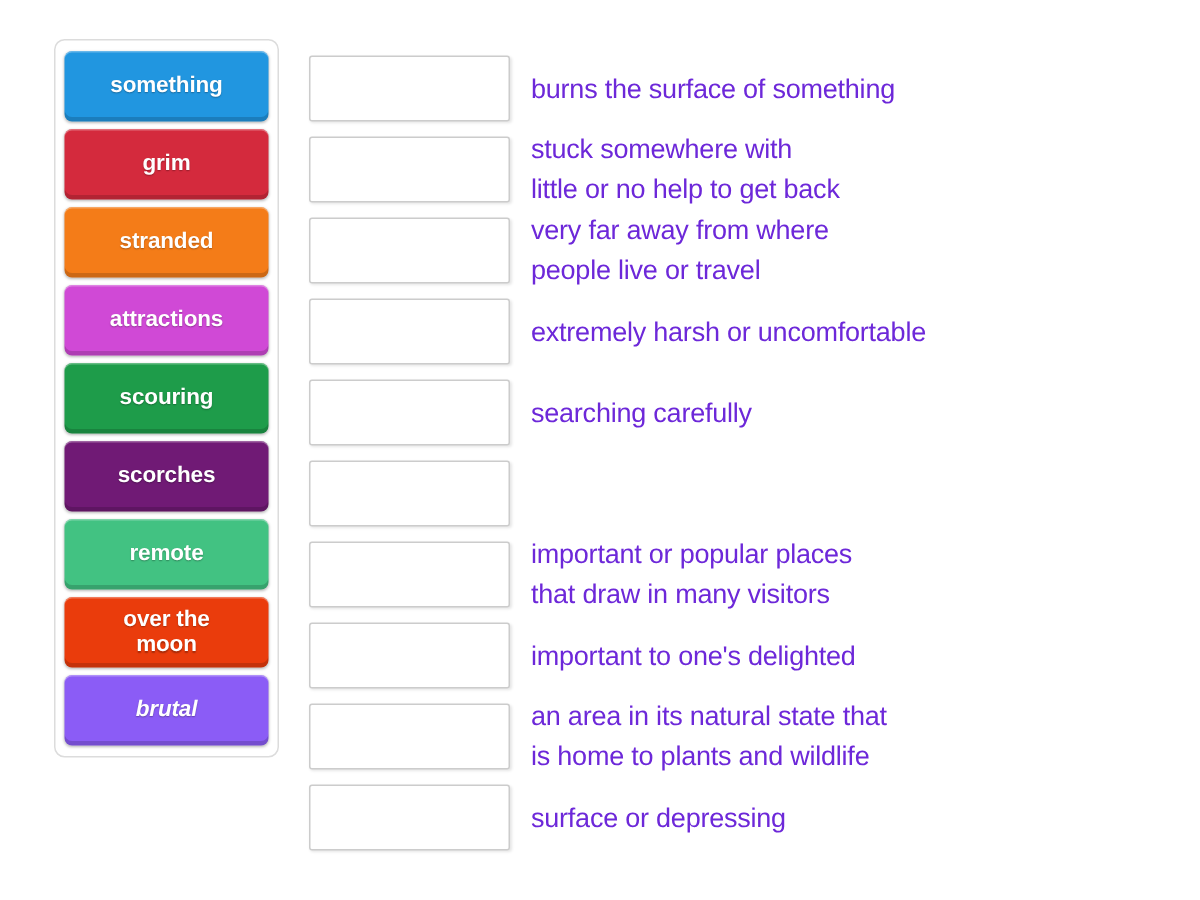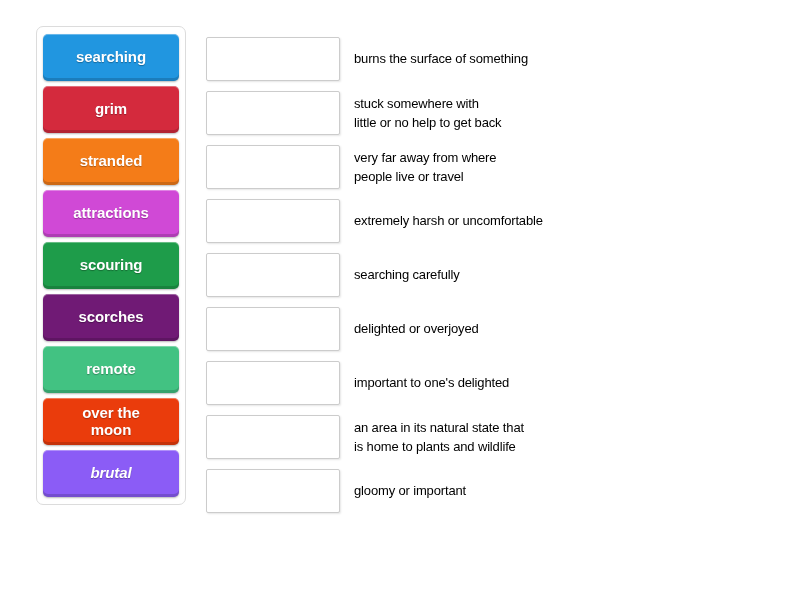"searching" span.tile-label { text: searching -> something }
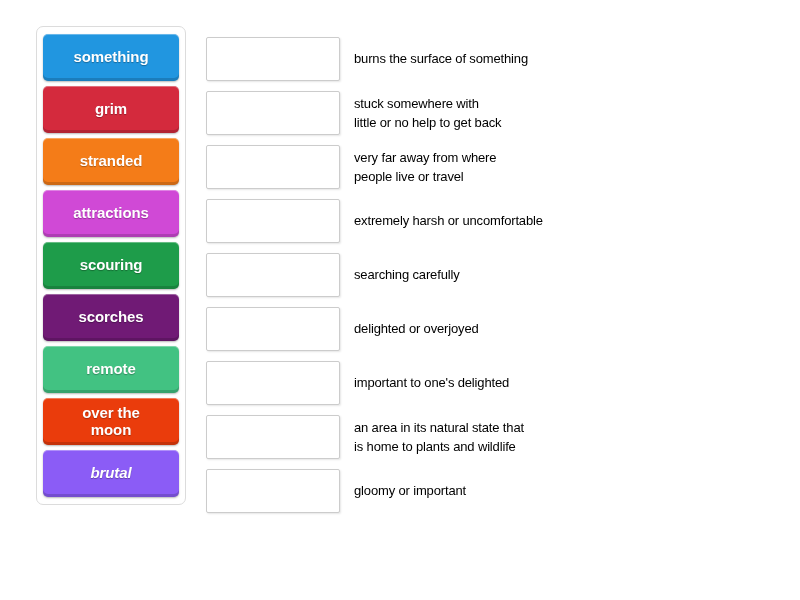"burns the surface of something" .definition { color: #000000 -> #6d28d9; font-size: 13px -> 18px }
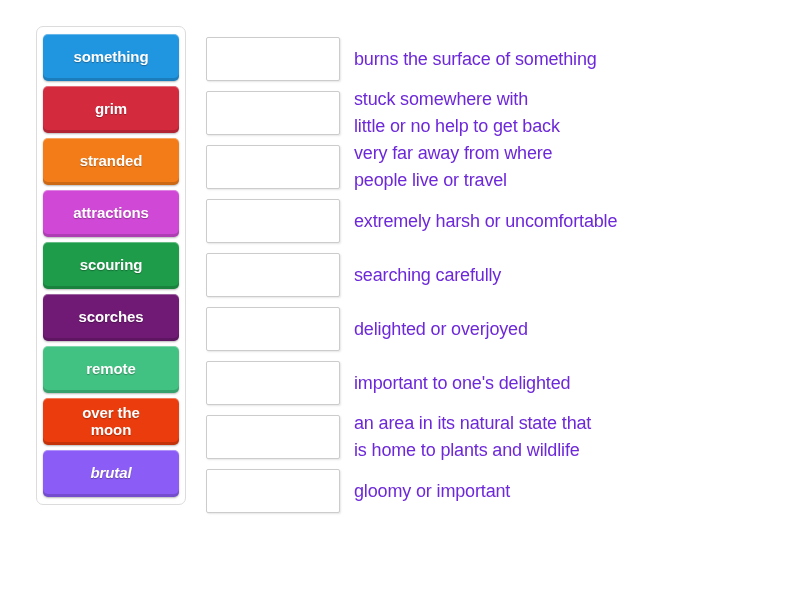"delighted or overjoyed" div.definition { html: <div>delighted or overjoyed</div> -> none }
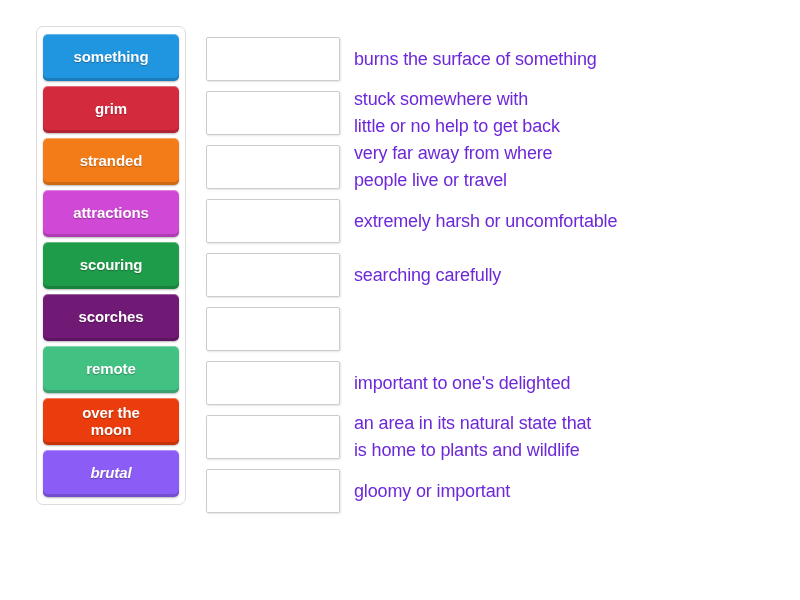"important or popular places" div.row { html: none -> <div> <div></div> <div>important or popular places that draw in many visitors</div> </div> }
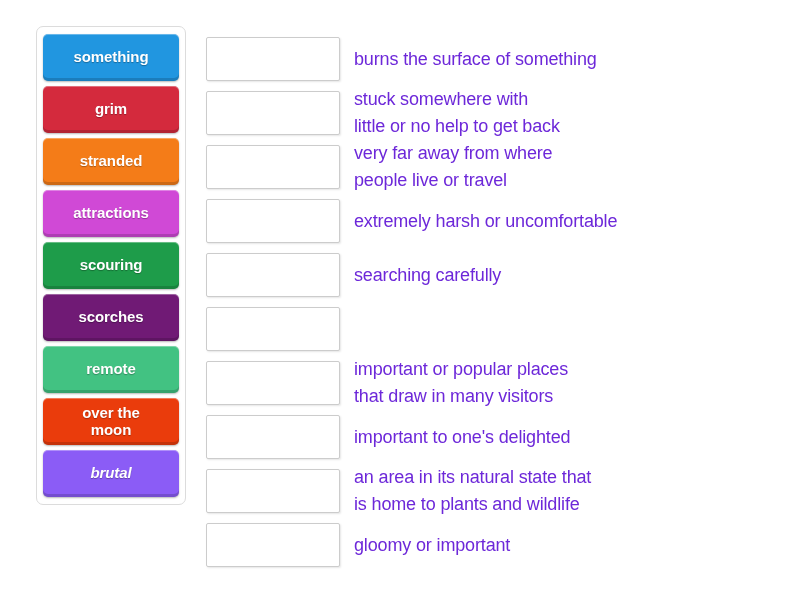"gloomy or important" div.definition { text: gloomy or important -> surface or depressing }
